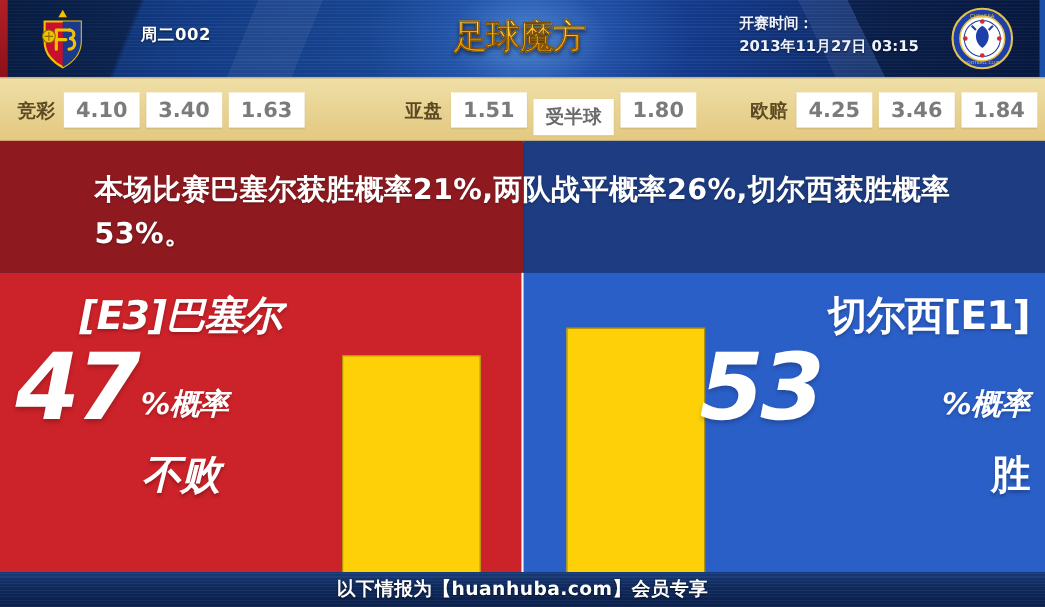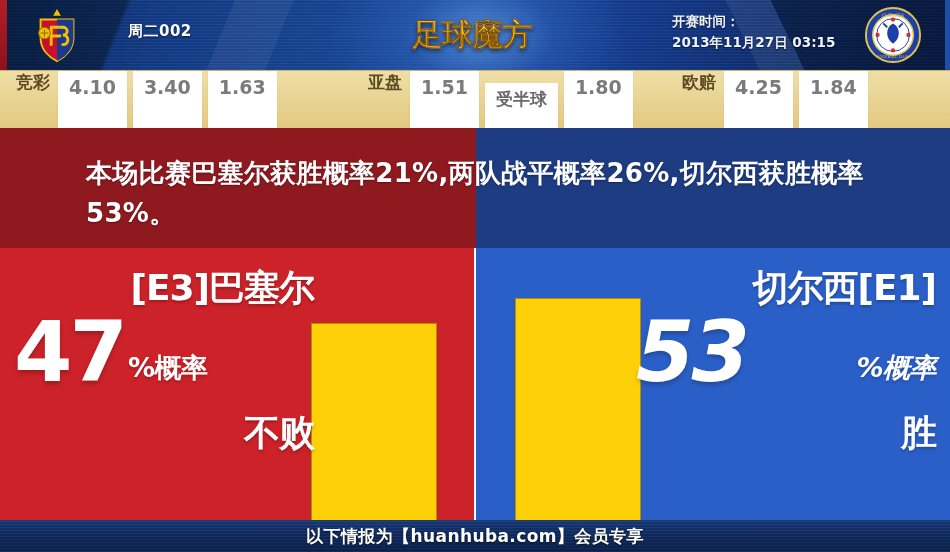"竞彩" .odds-group { align-items: none -> center }
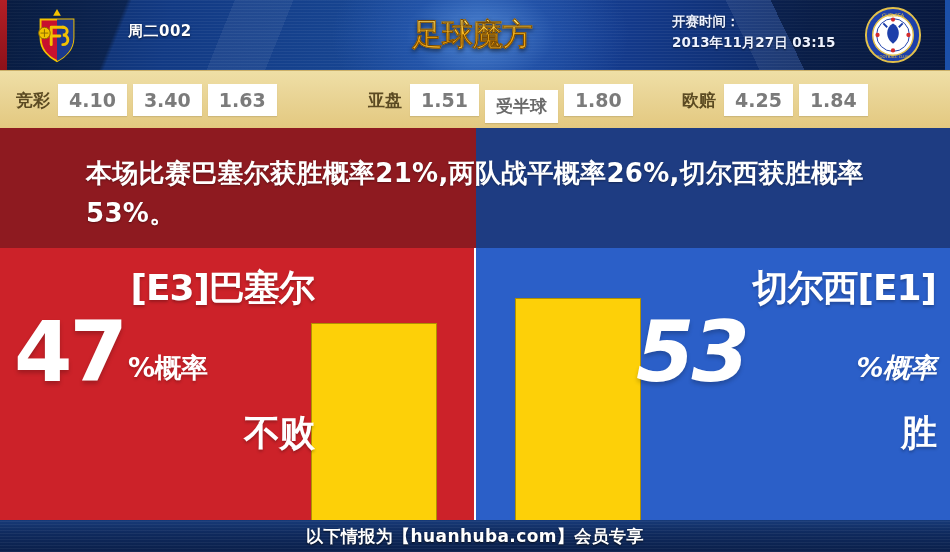"3.46" span.odds-cell { html: none -> <span>3.46</span> }
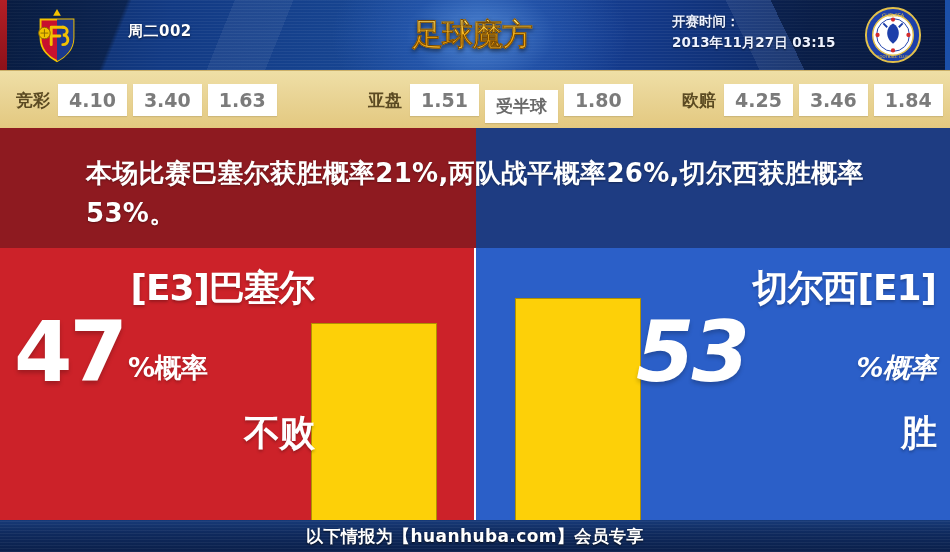"[E3]巴塞尔" .team-left { font-style: none -> italic; text-align: right -> center }
